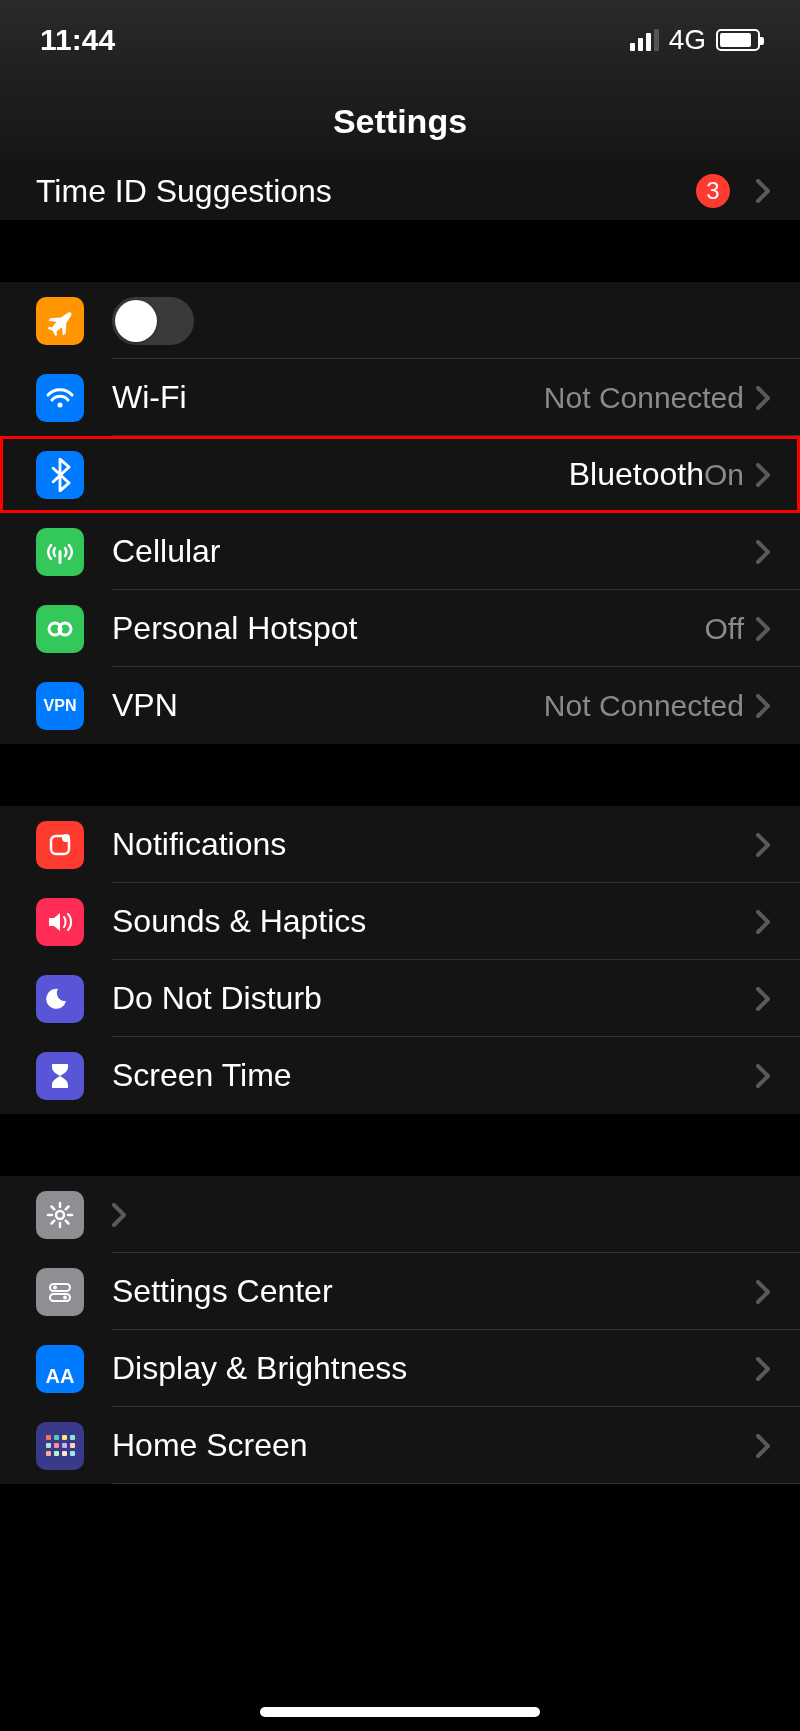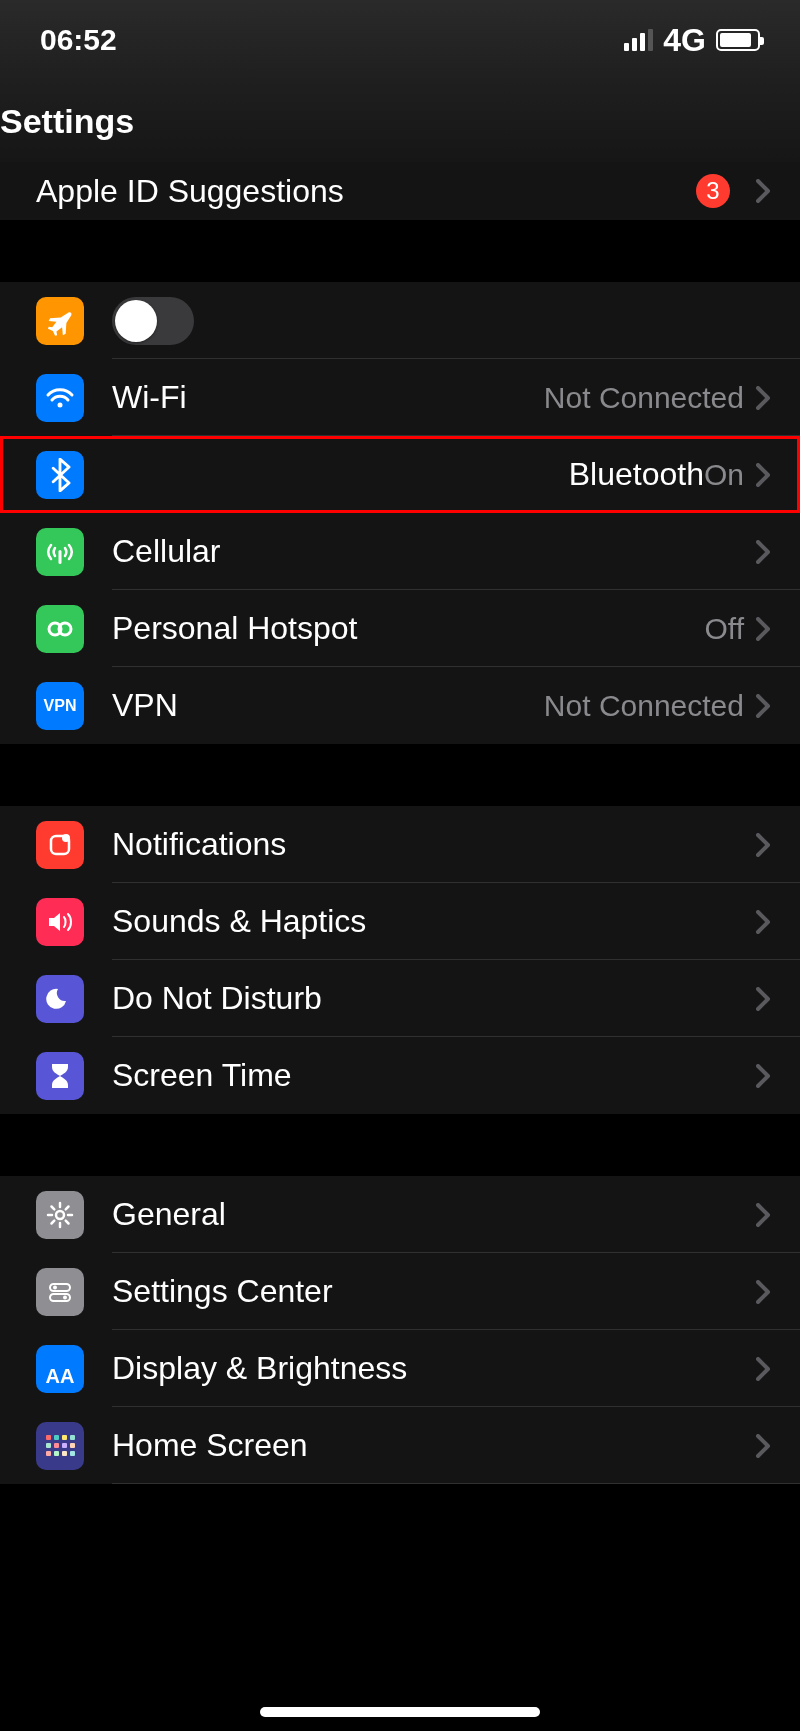"06:52" div.status-time { text: 06:52 -> 11:44 }
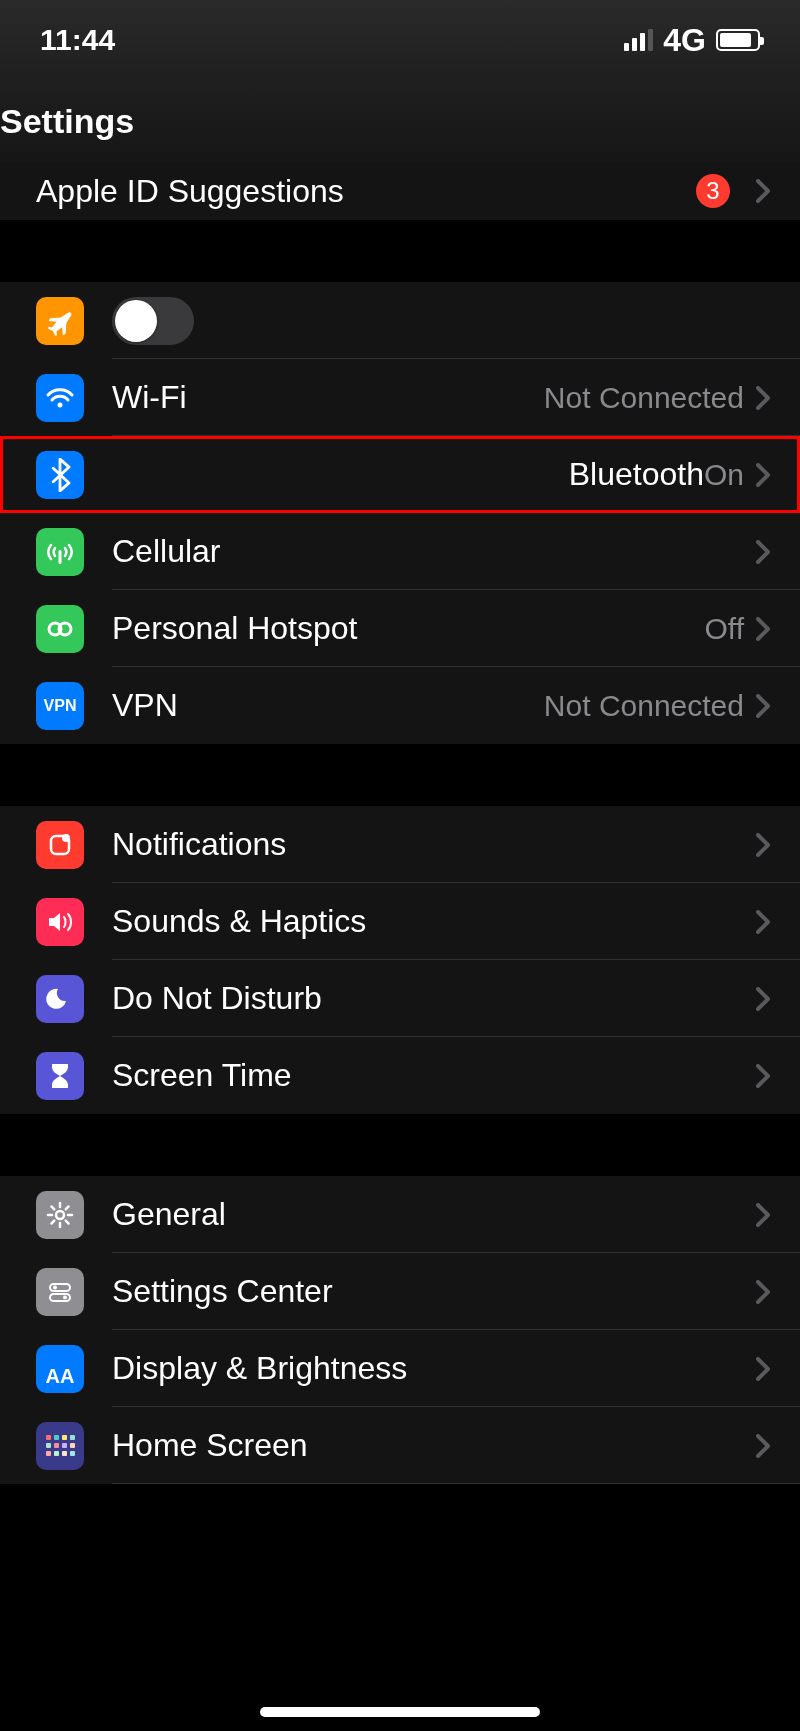"4G" .network-label { font-size: 32px -> 28px; font-weight: 700 -> 400 }
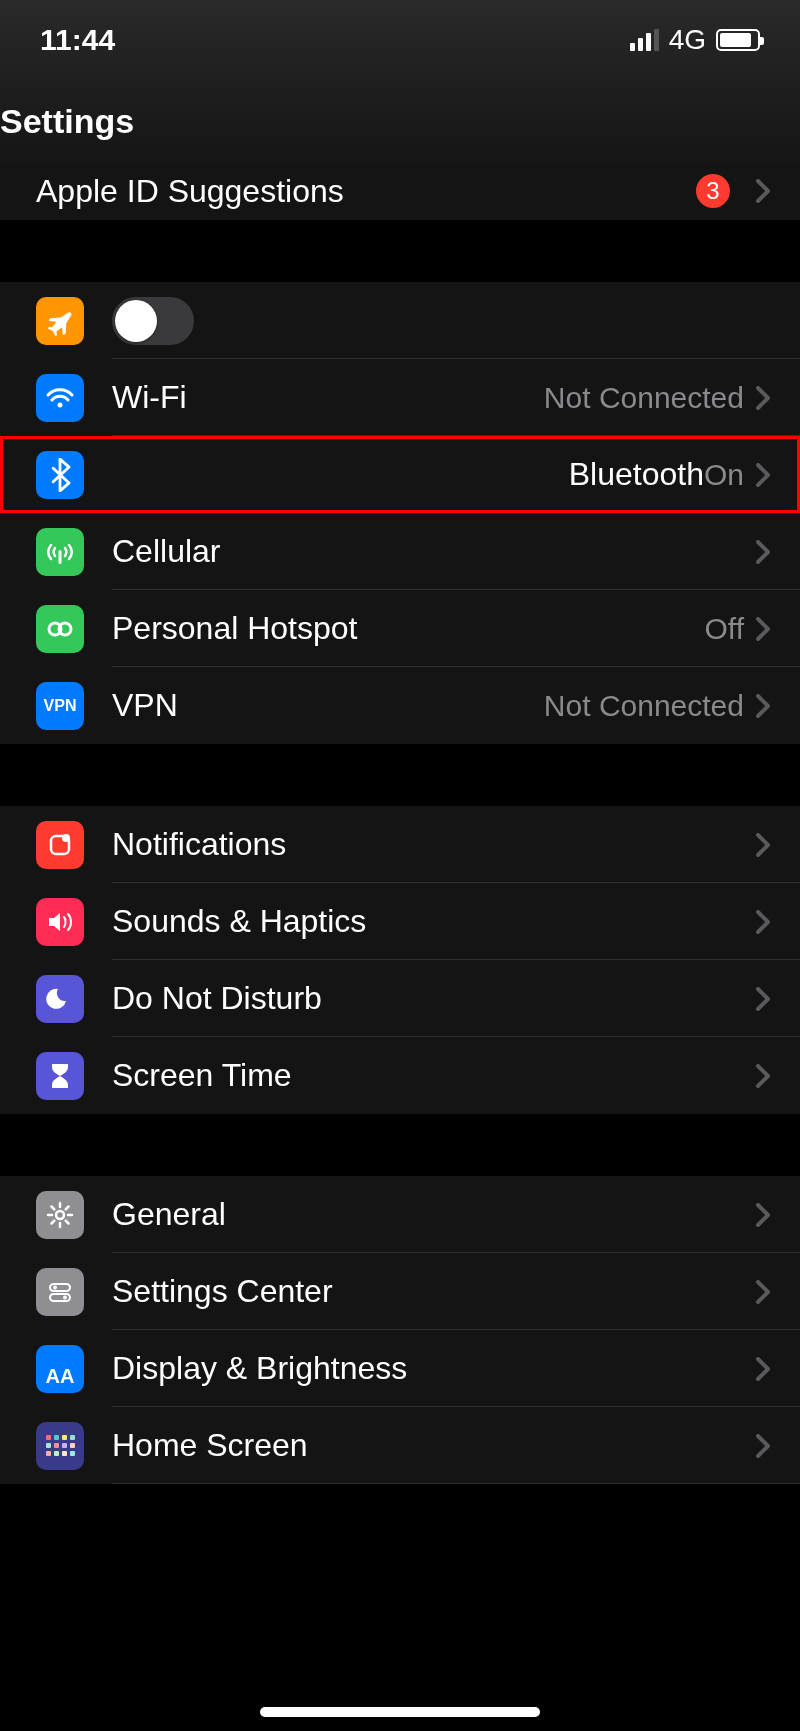"Settings" .header { justify-content: none -> center }
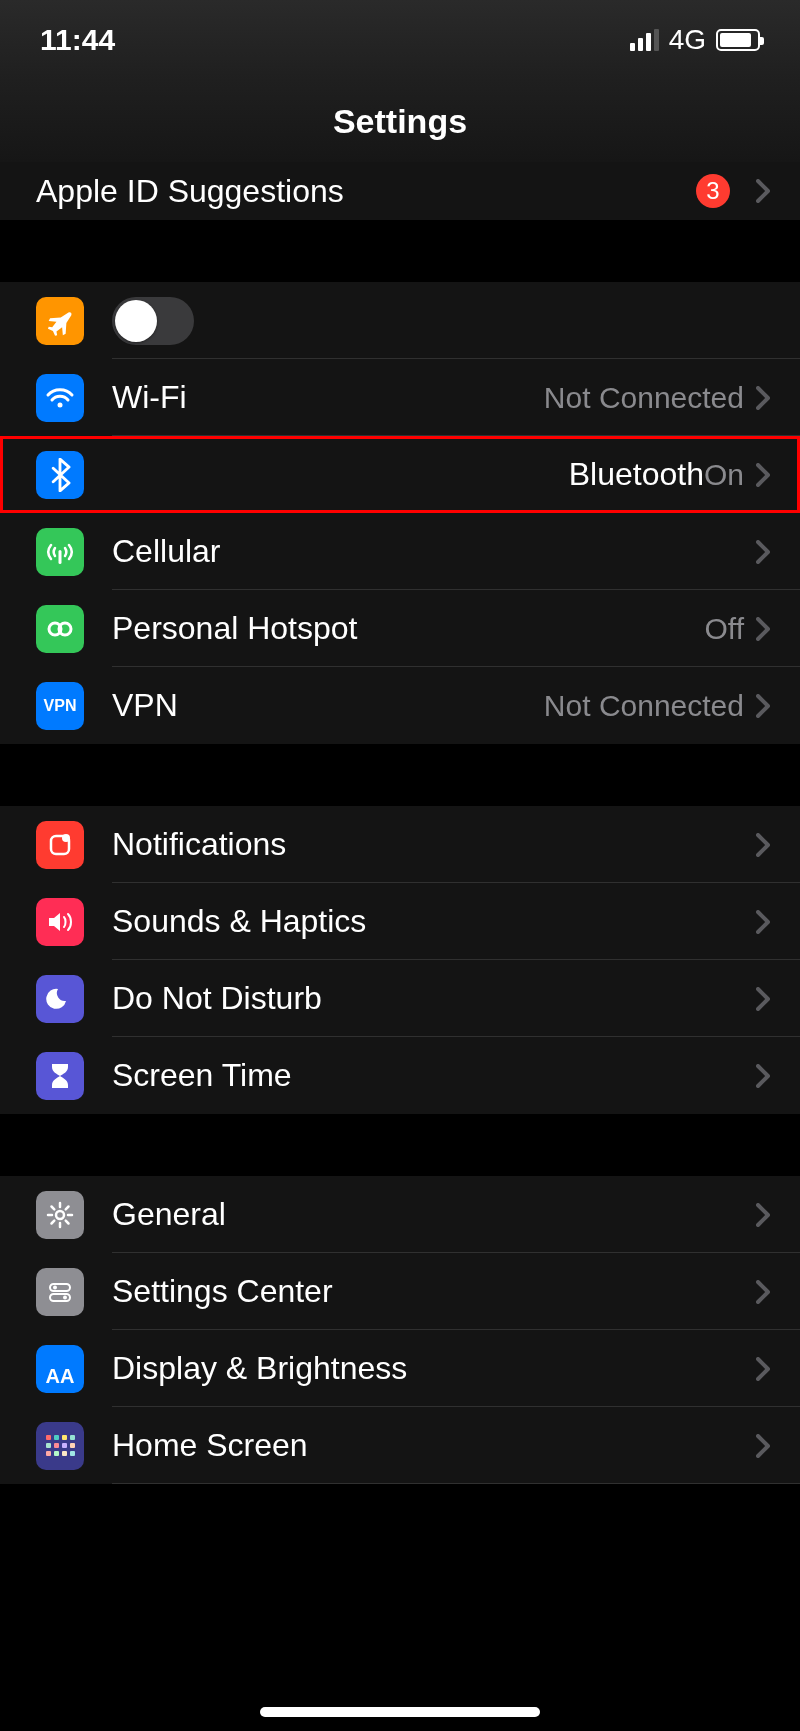"Apple ID Suggestions" div.row-label { text: Apple -> Time }
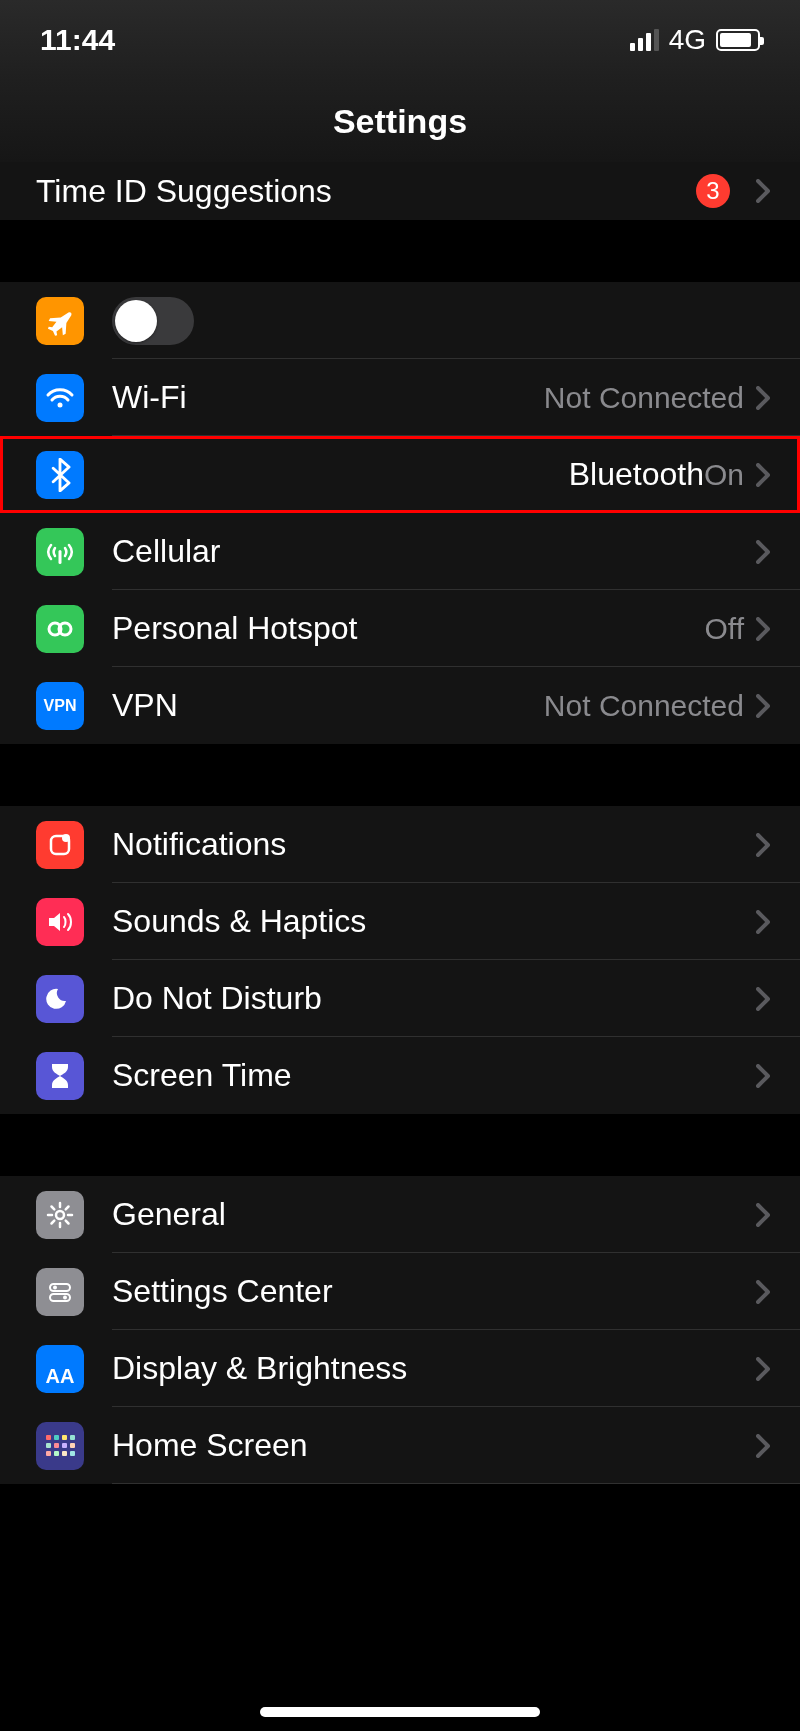"General" div.row-label { html: <div>General</div> -> none }
